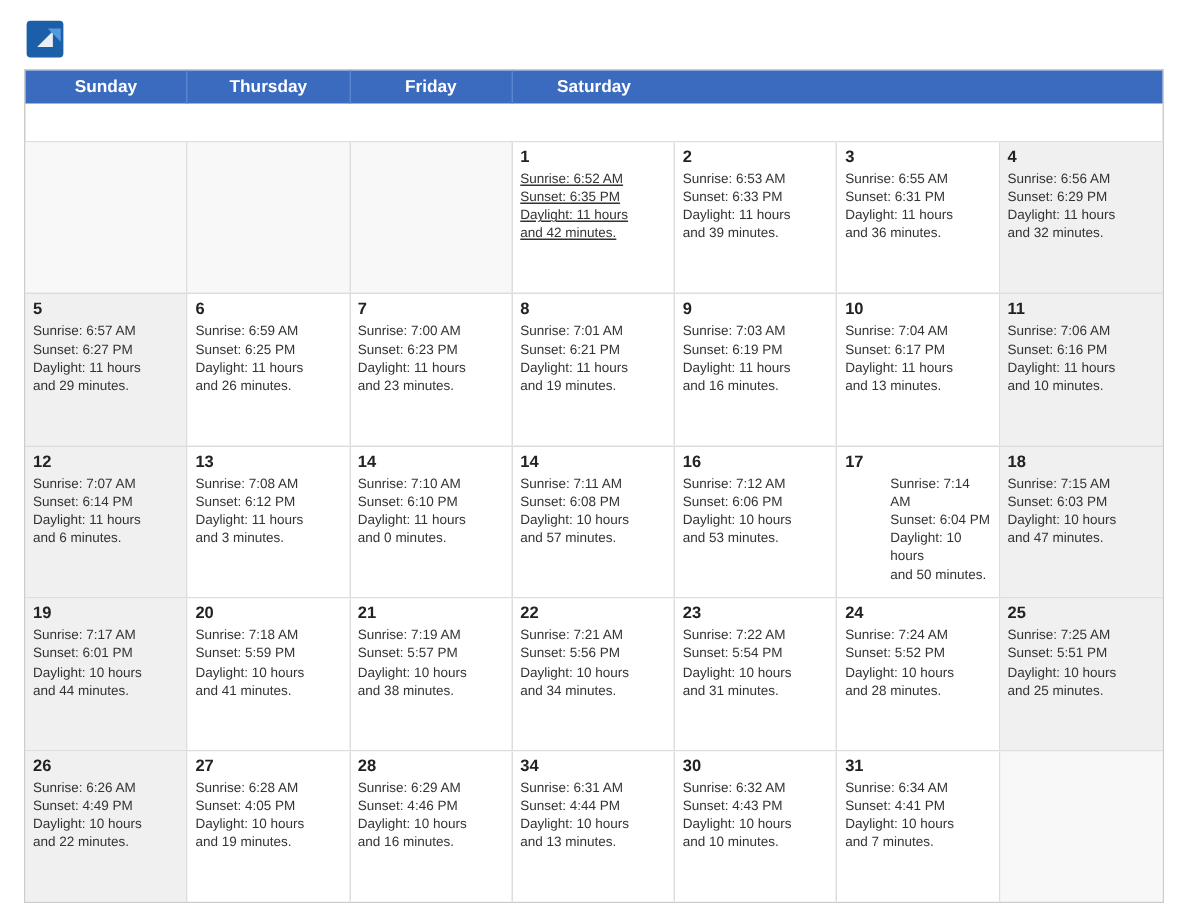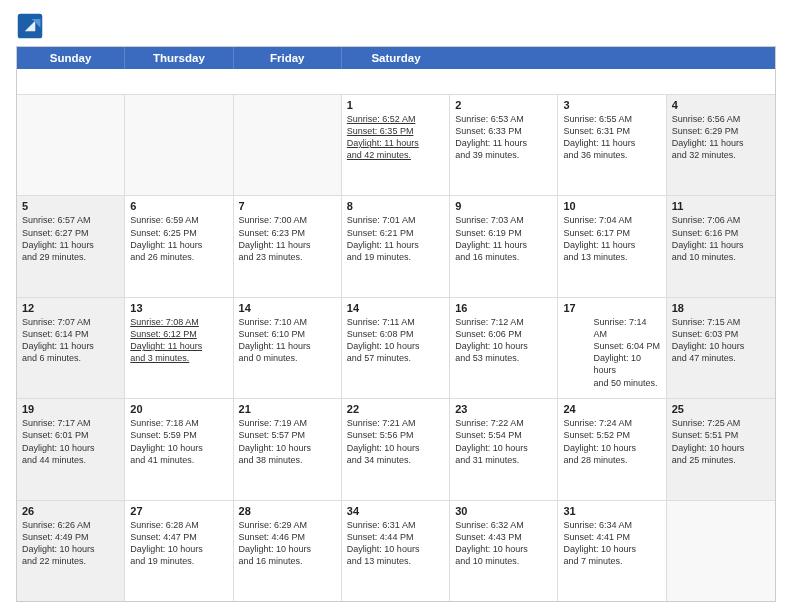"Sunrise: 7:08 AM" div.cell-text { text-decoration: underline -> none }
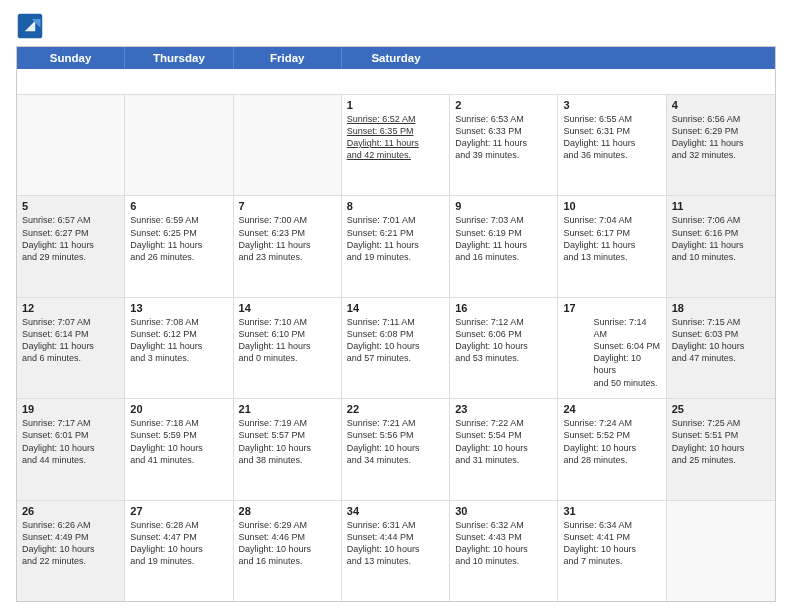"Sunrise: 6:28 AM" div.cell-text { text: 4:47 -> 4:05 }
